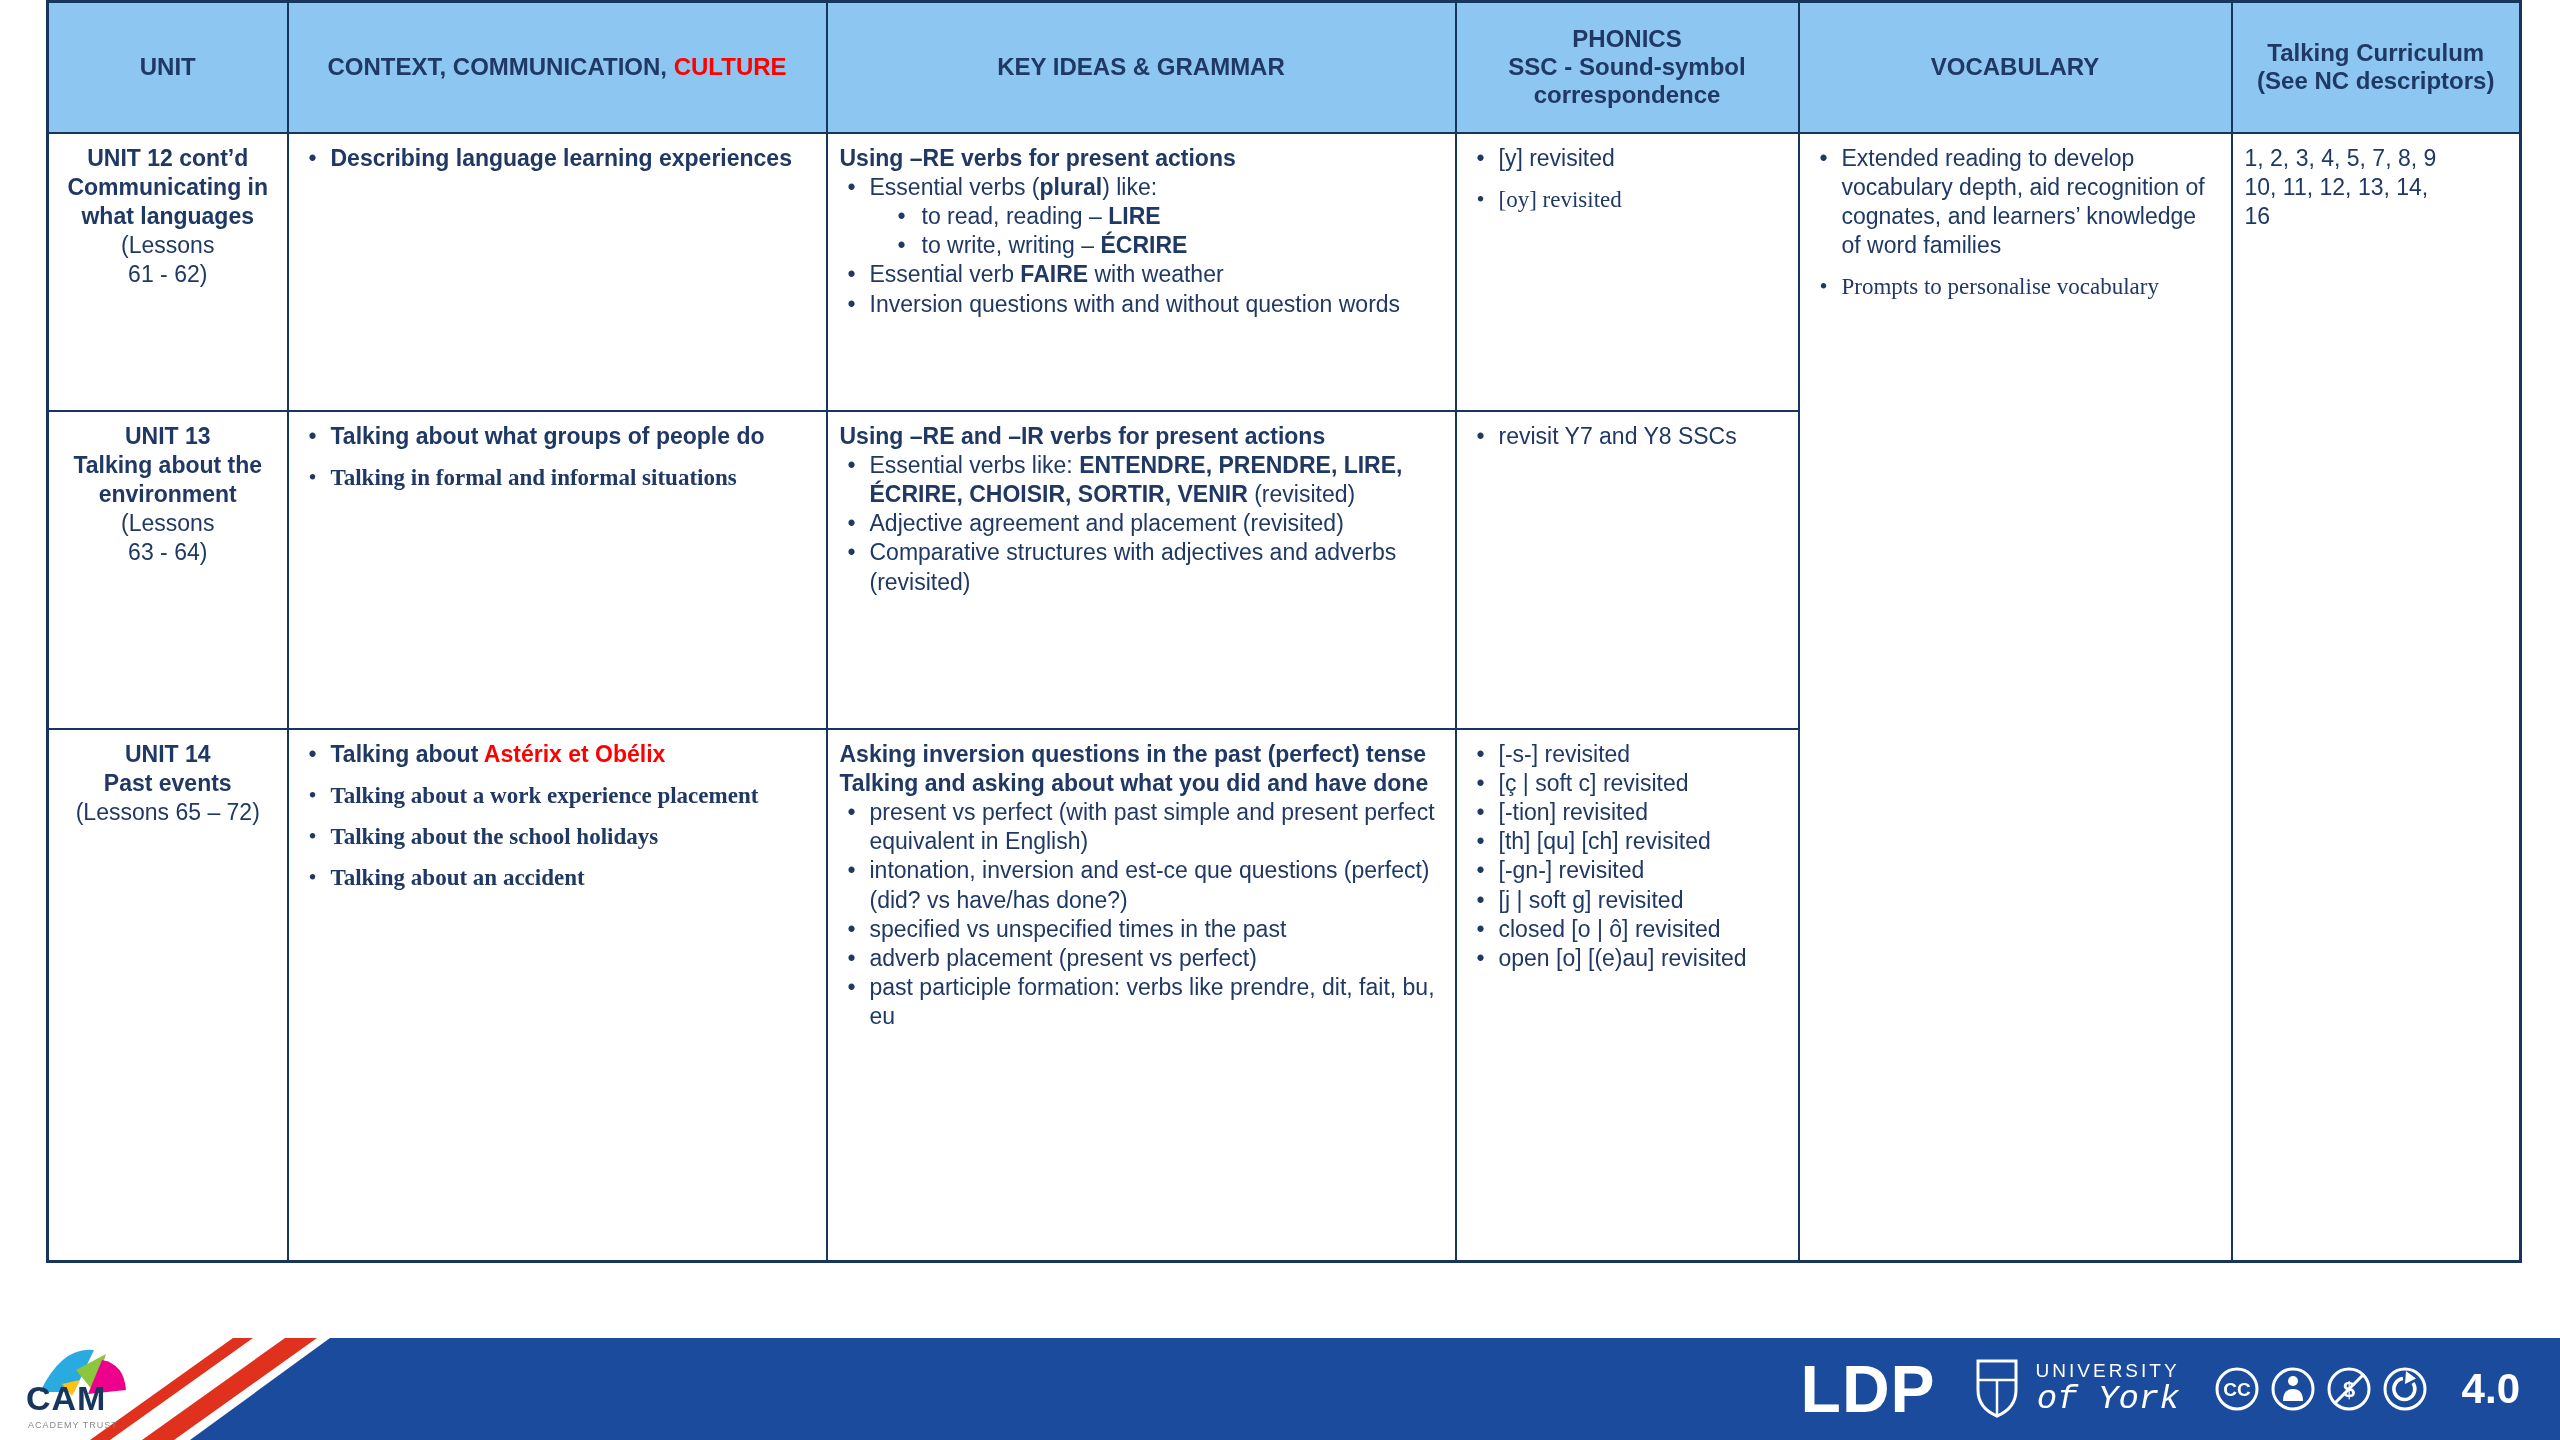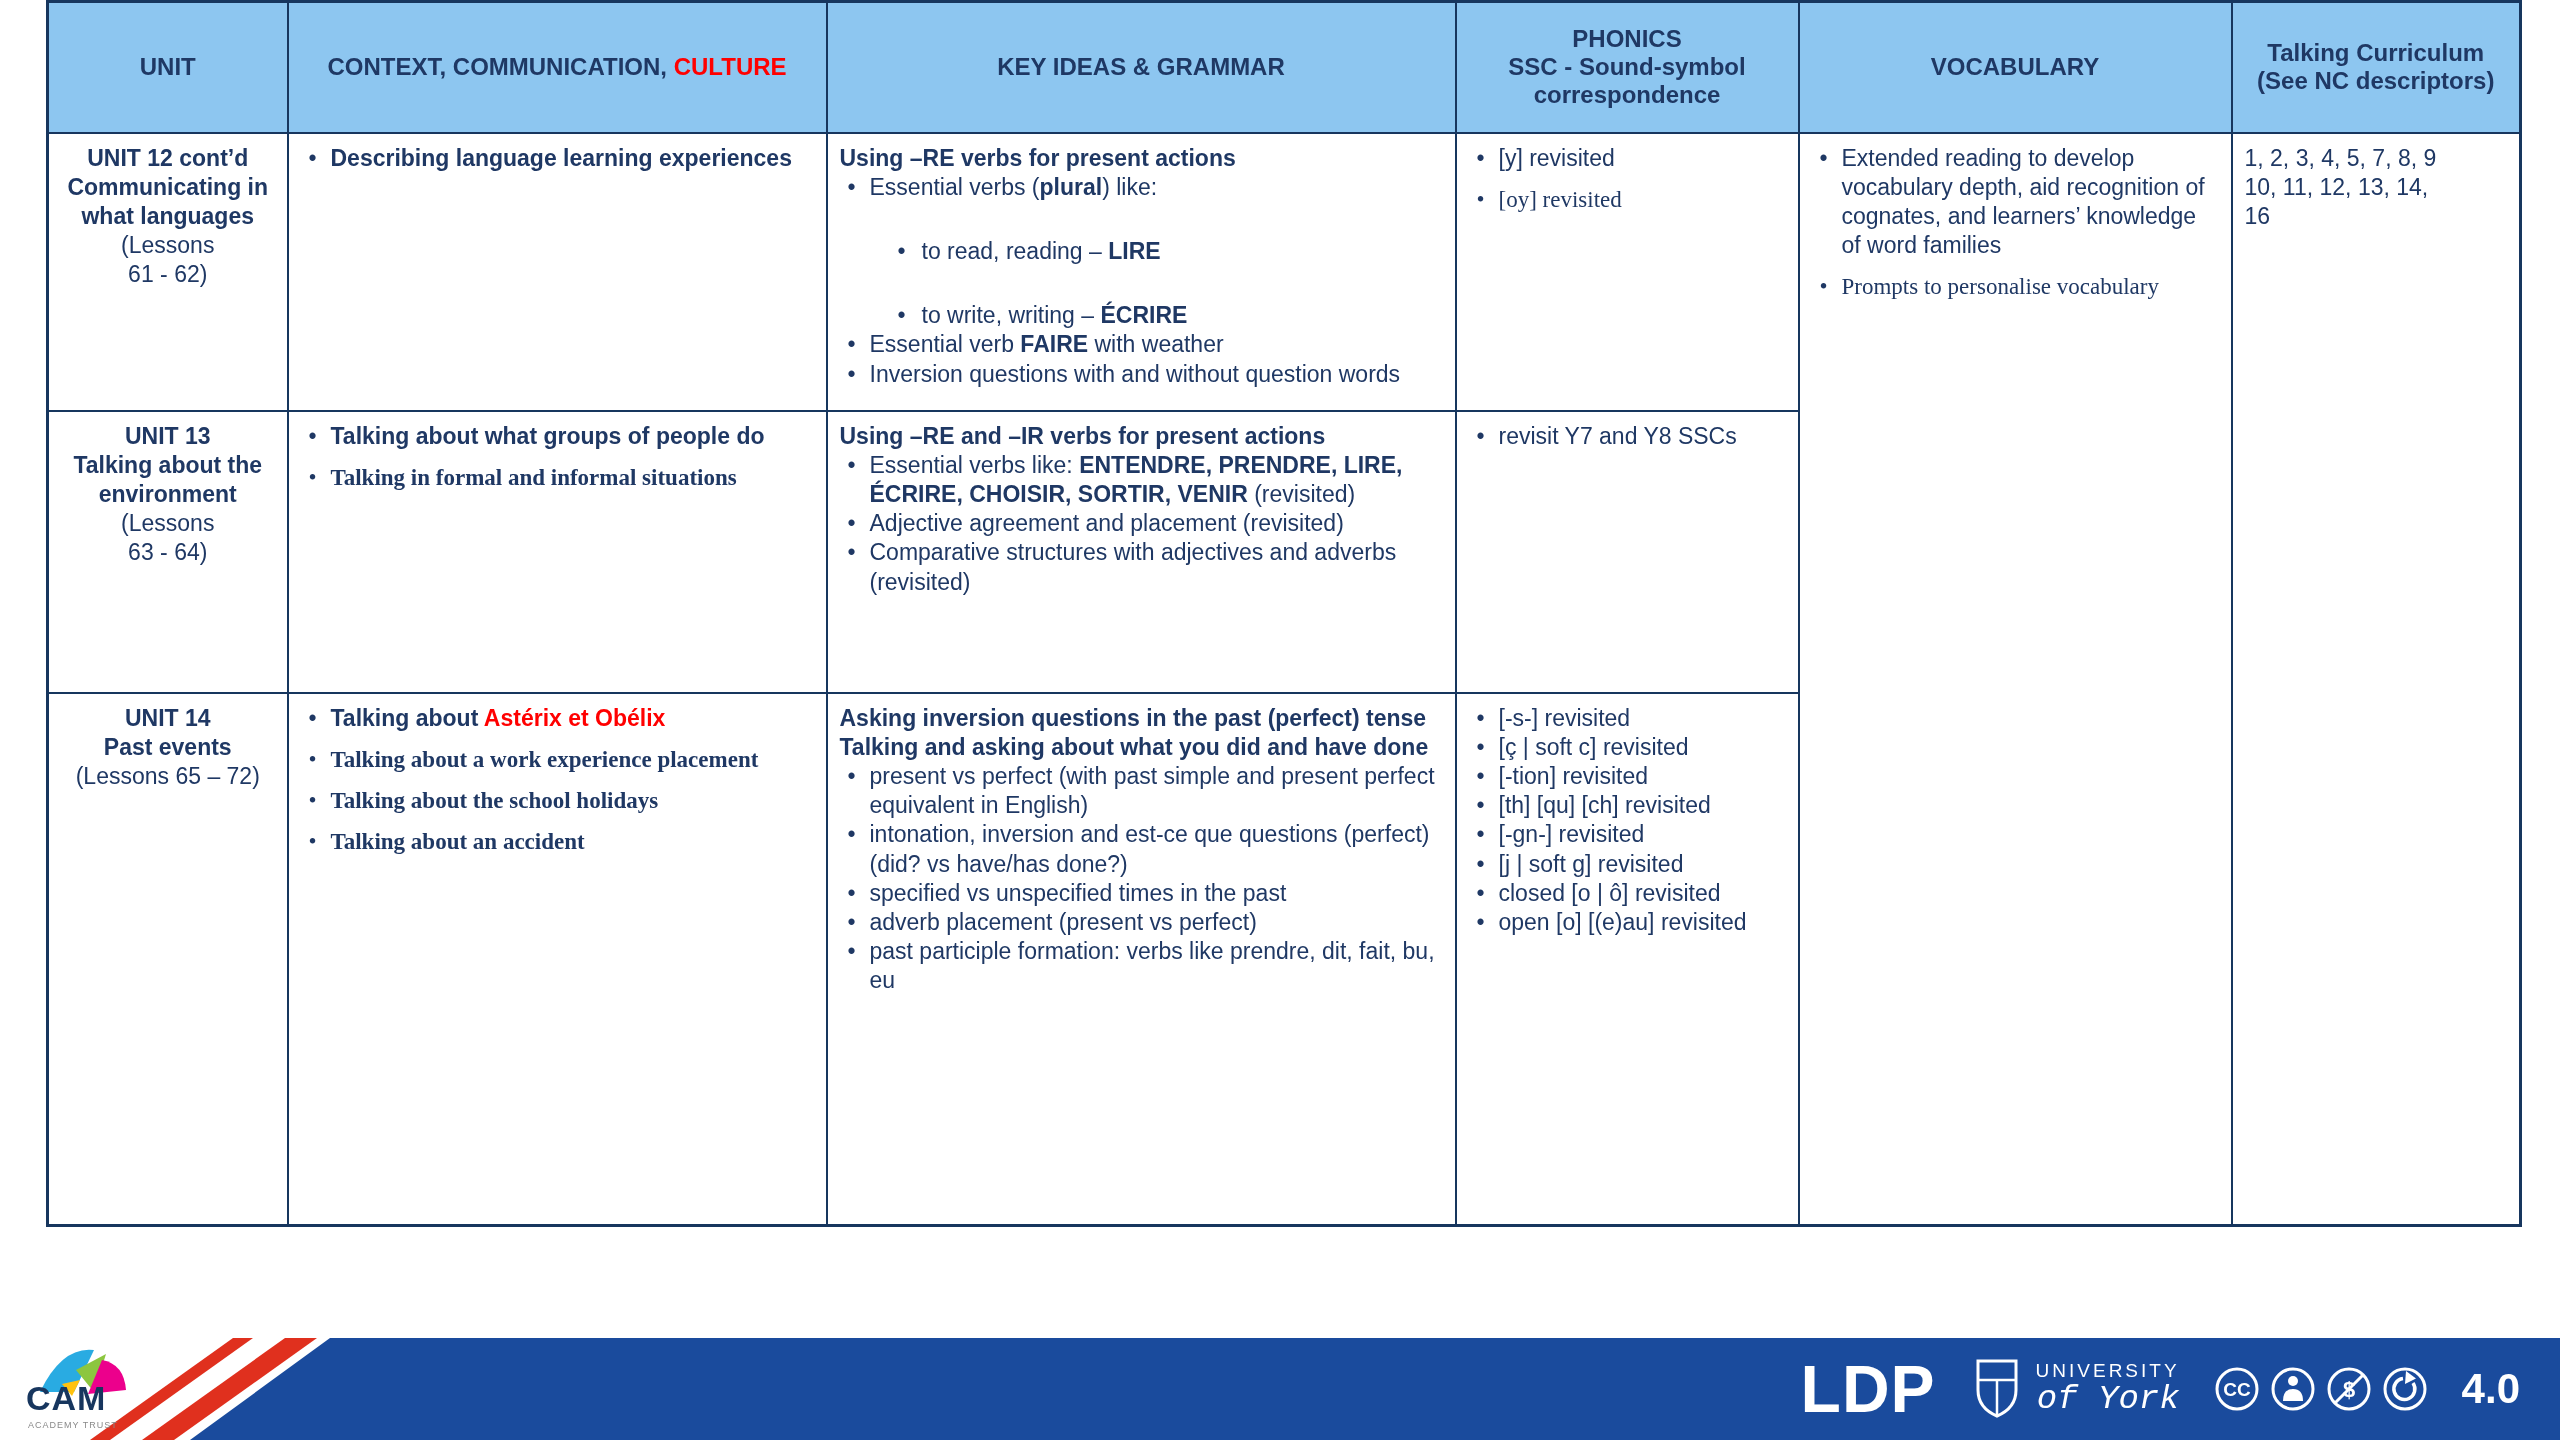"to read, reading – LIRE" .b2 { margin-top: 35px -> none }
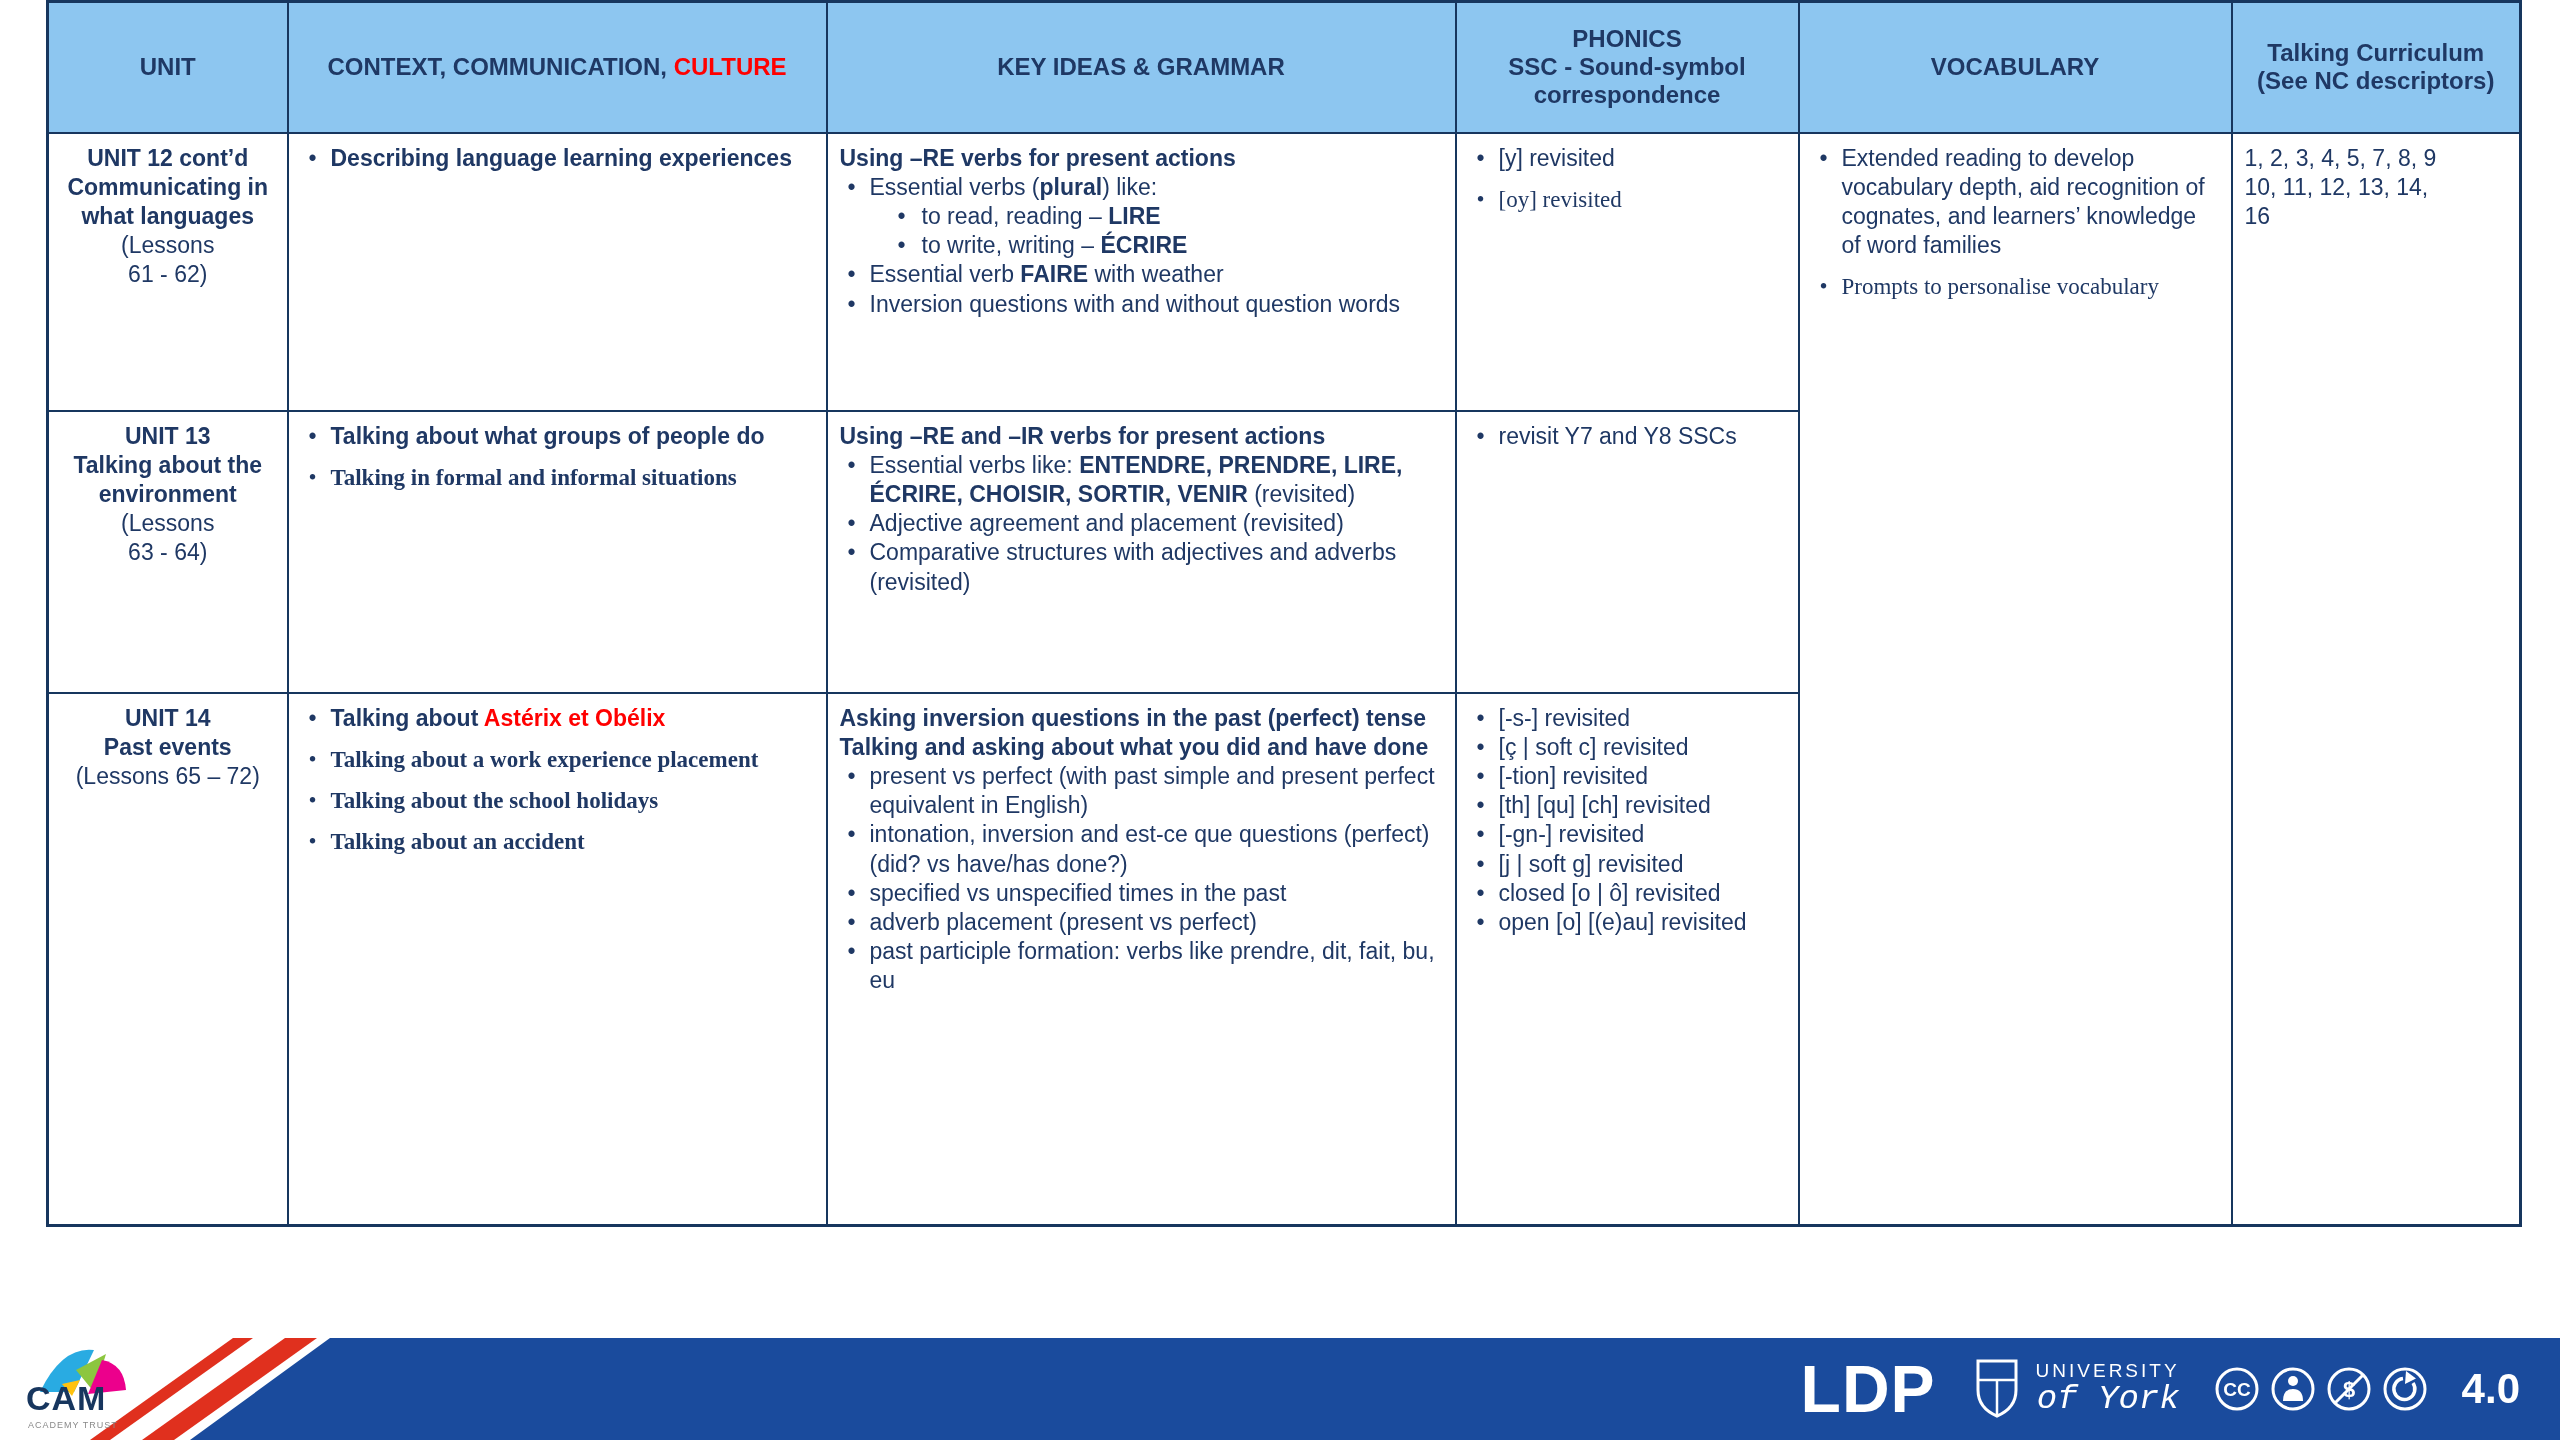"UNIT 13" tr.r2 { height: 282px -> 318px }
